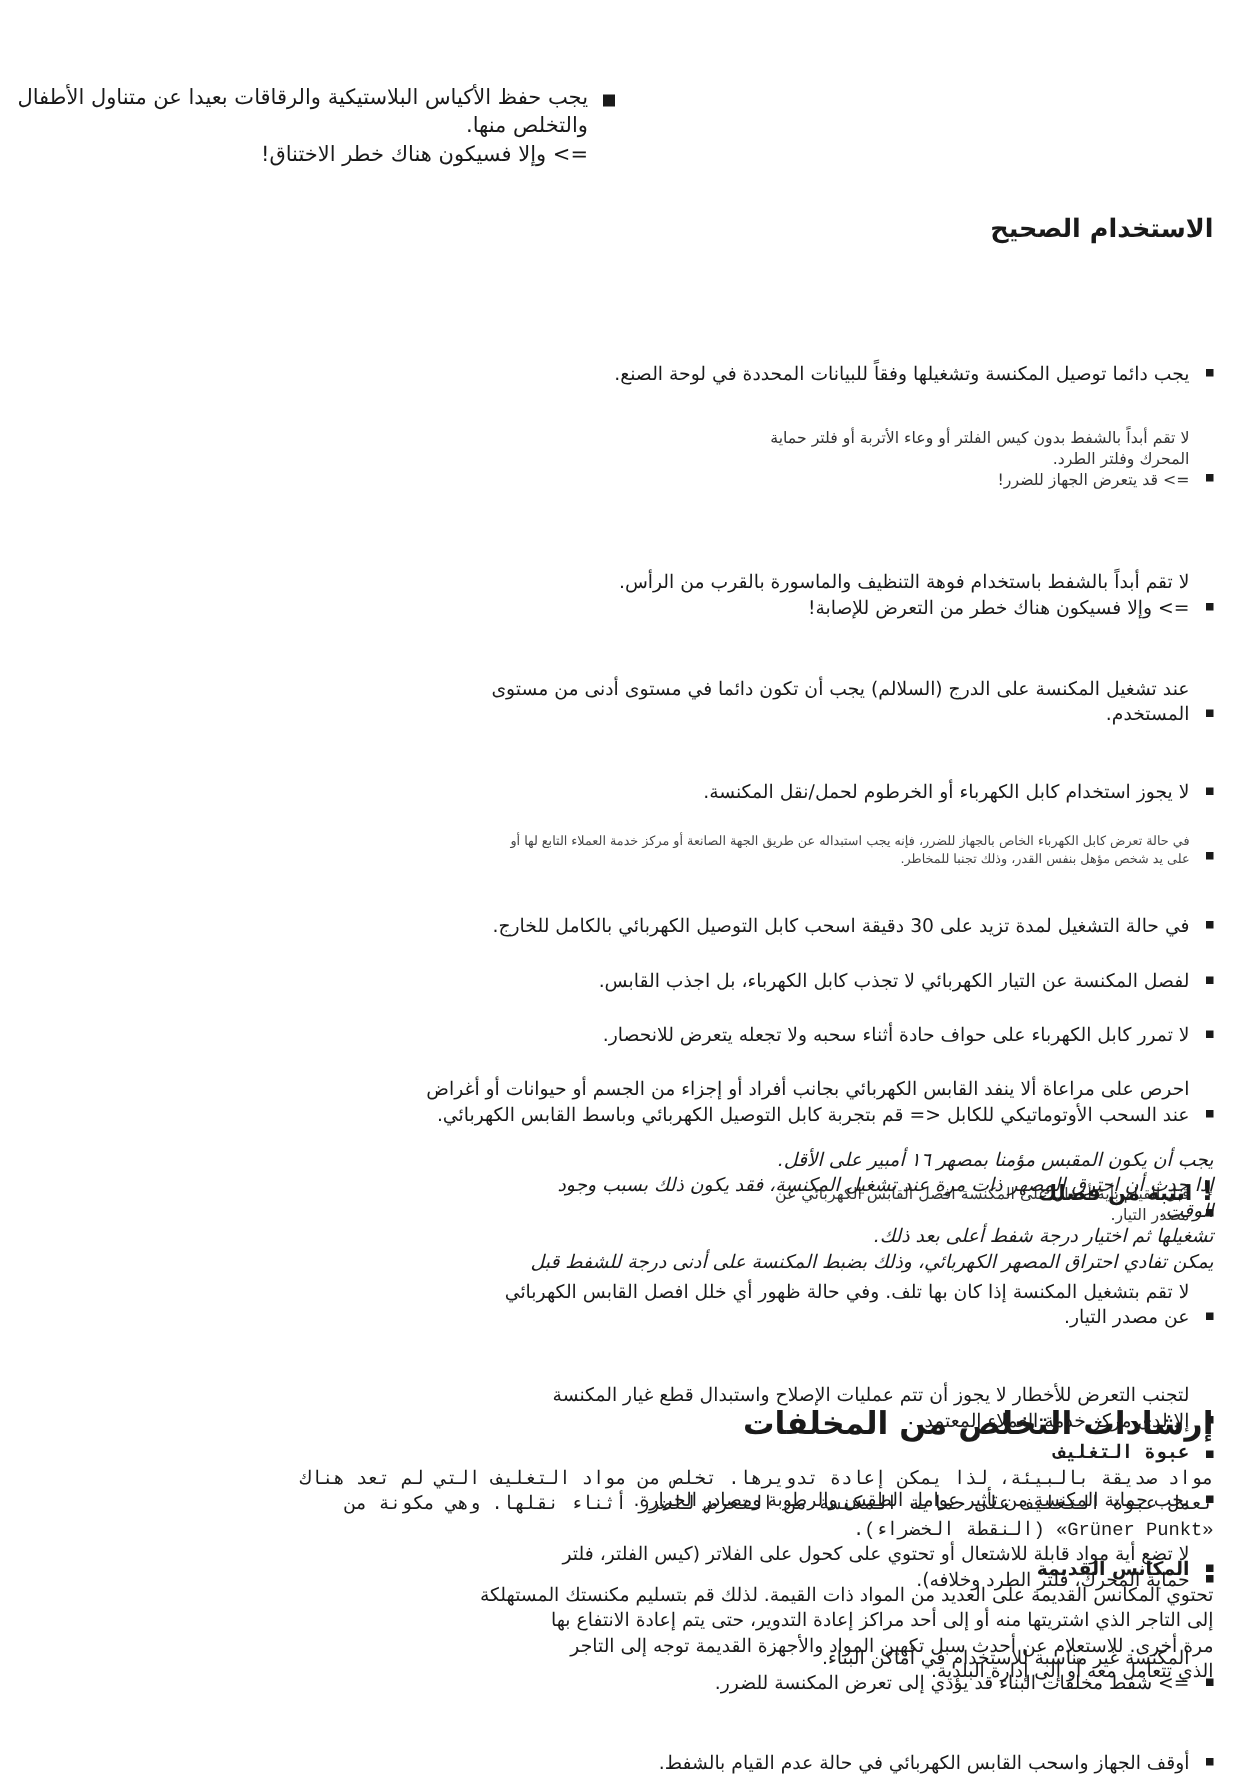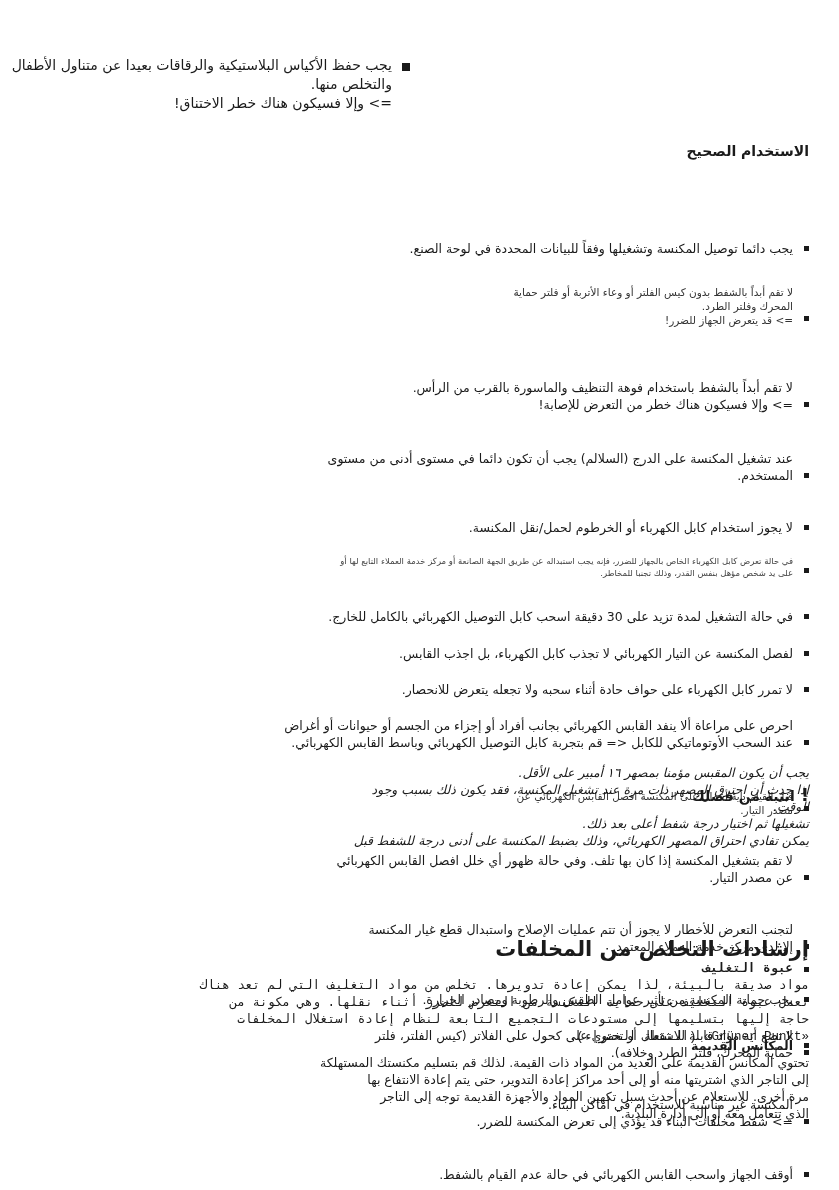"الاستخدام الصحيح" .h1 { font-size: 14px -> 17px }
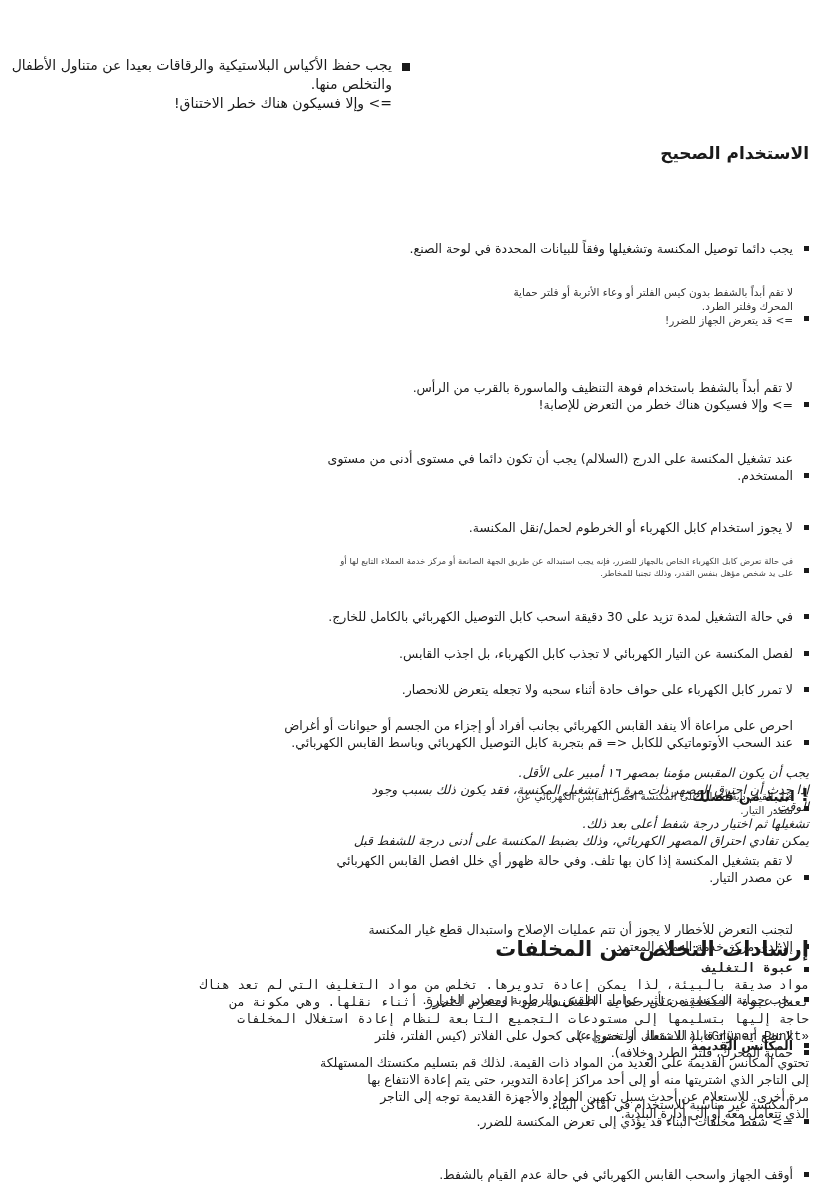"حاجة إليها بتسليمها إلى مستودعات" span.line { html: <span>حاجة إليها بتسليمها إلى مستودعات التجميع التابعة لنظام إعادة استغلال المخلفات</span> -> none }
